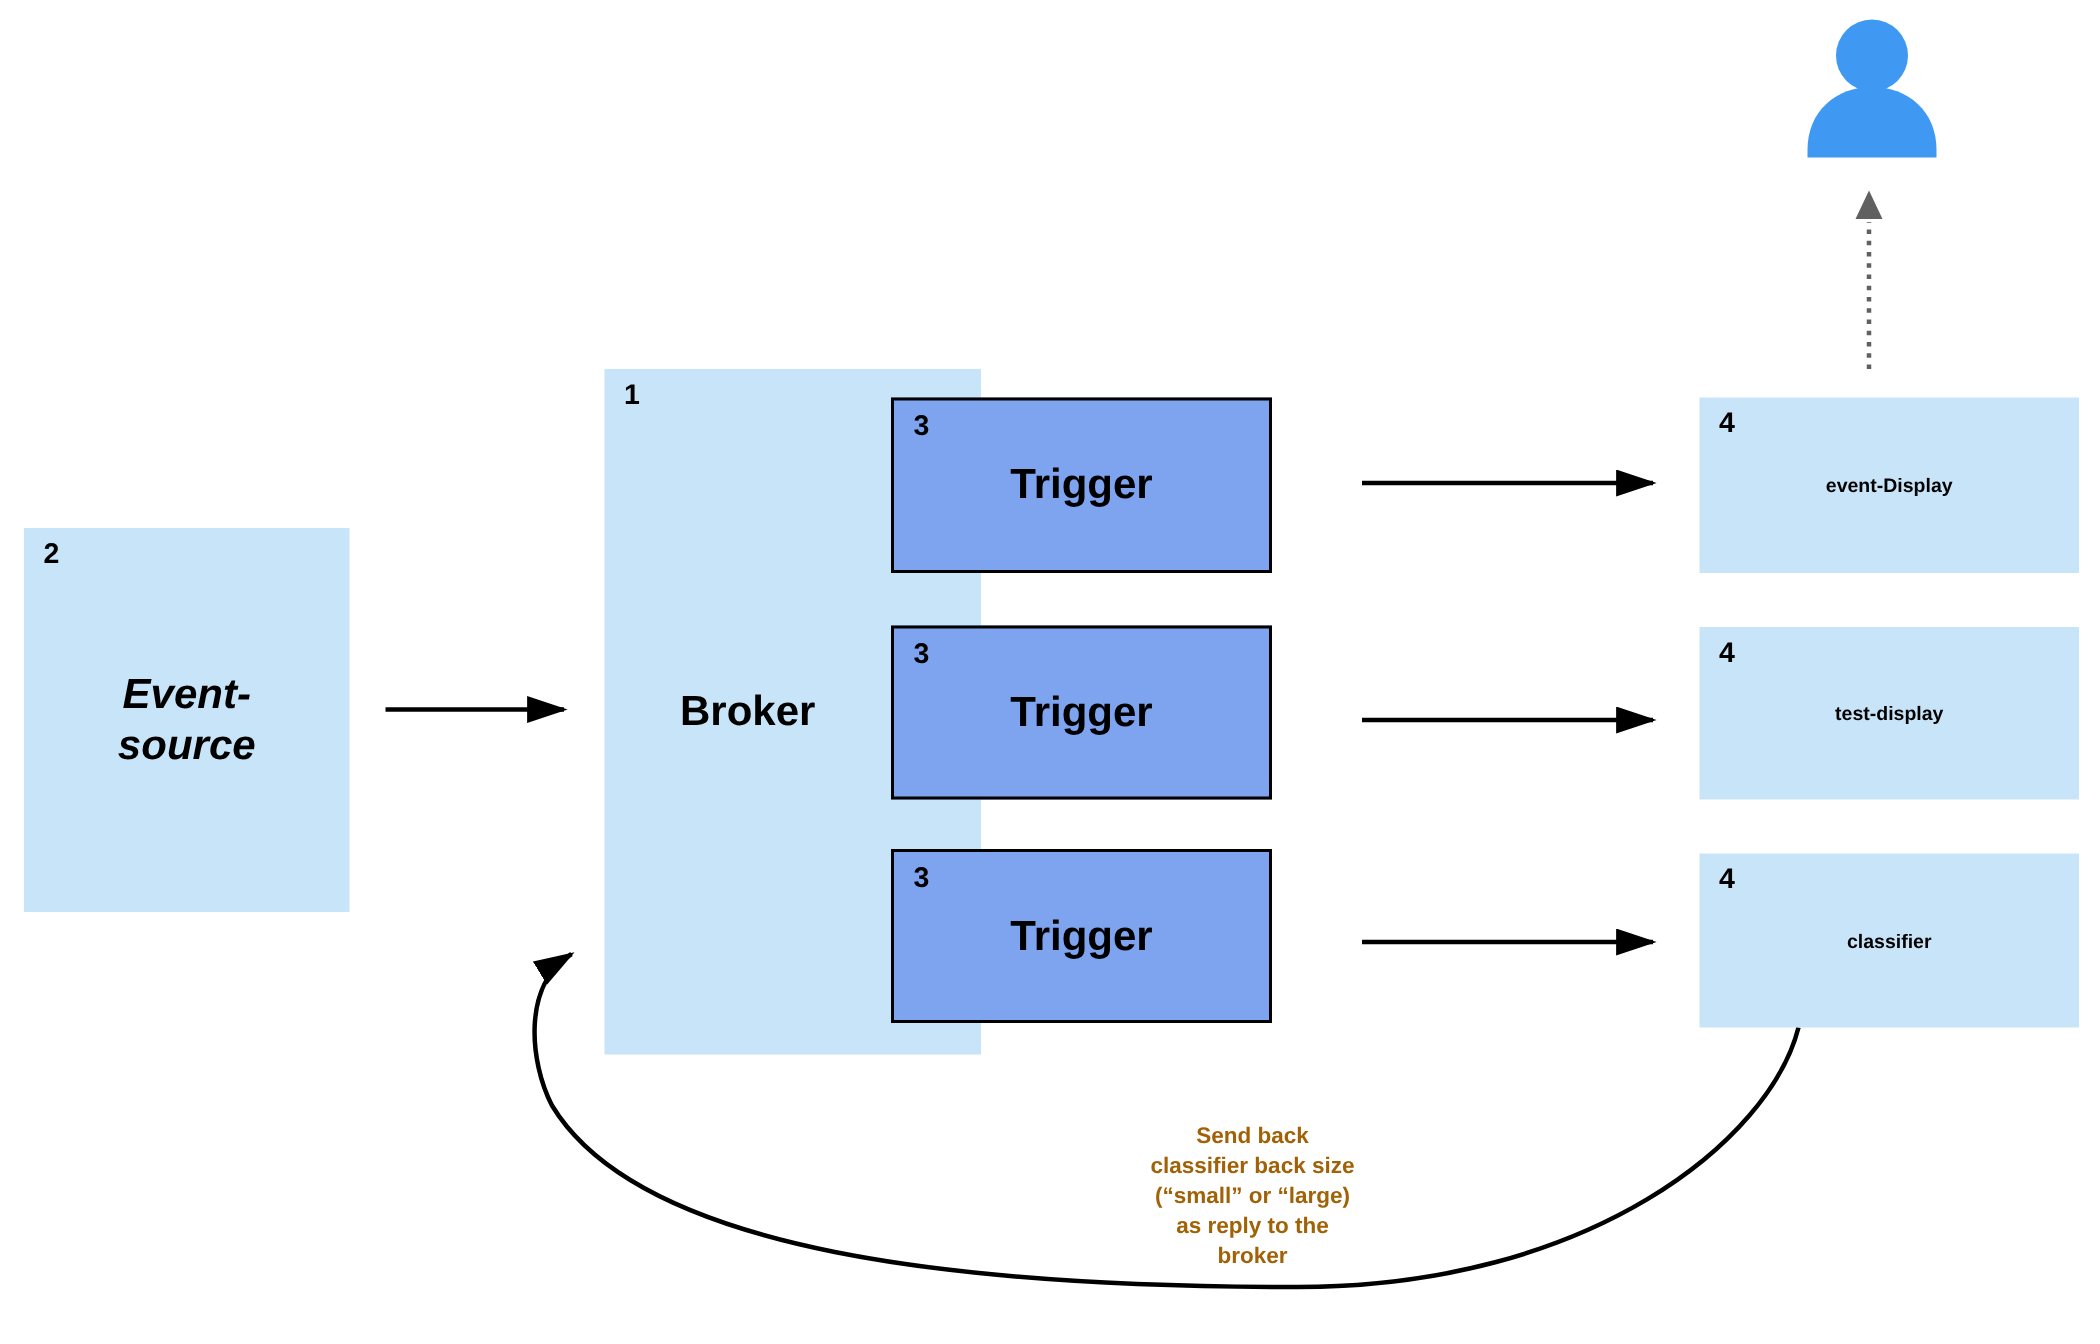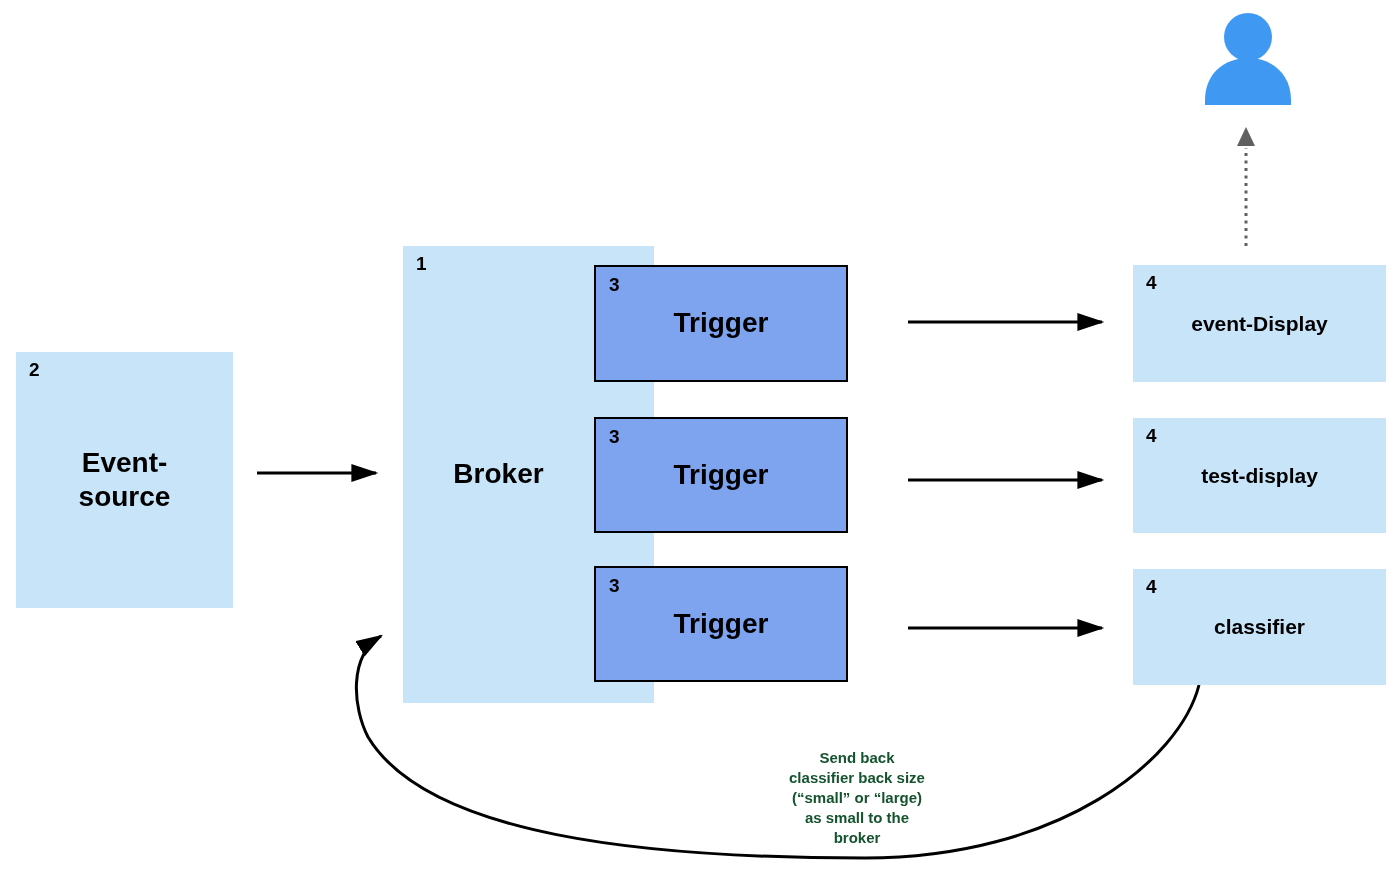"event-Display" .label.small { font-size: 21px -> 13px }
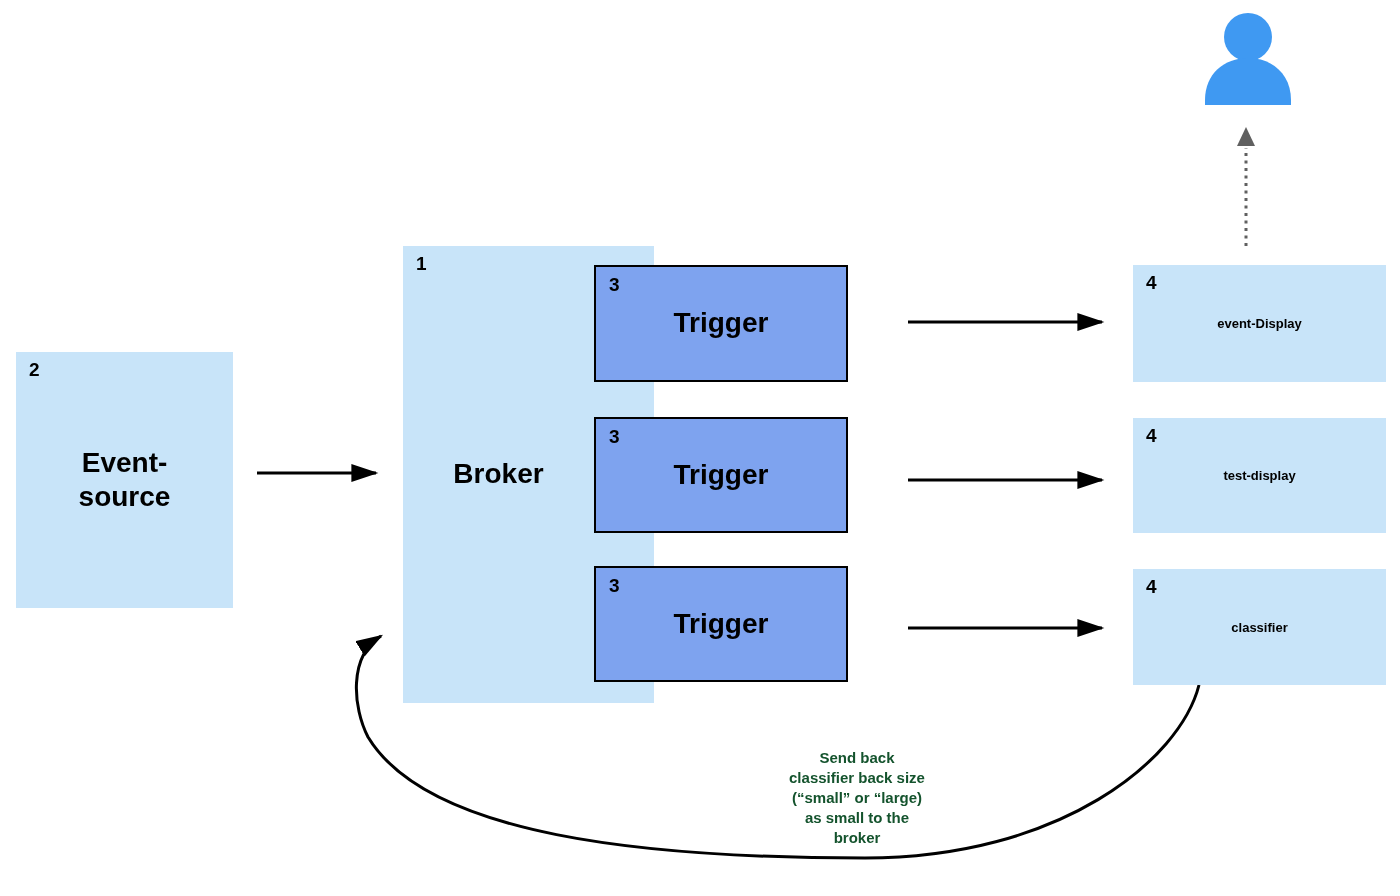"Event-source" .es .label { font-style: none -> italic }
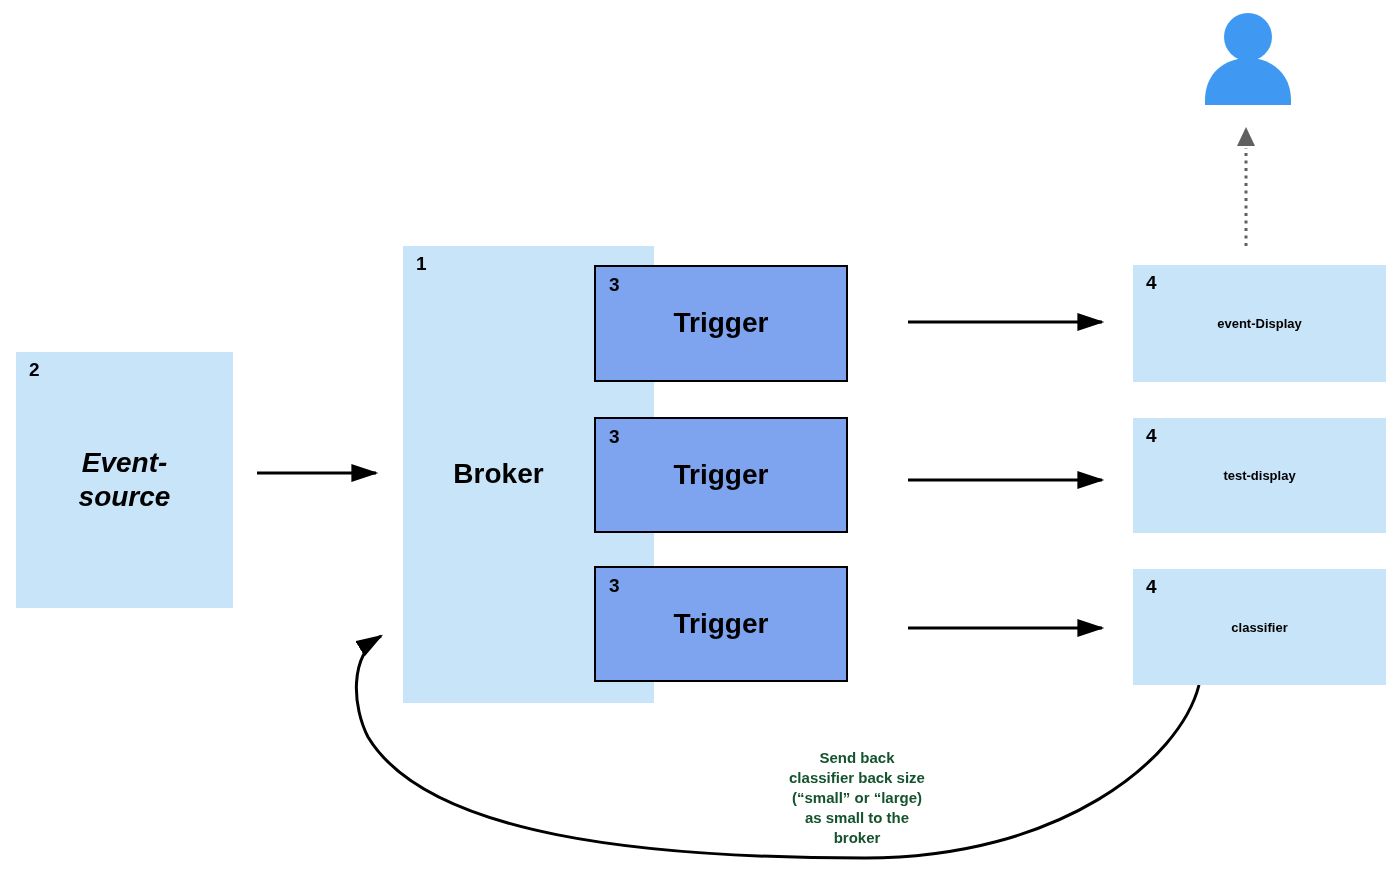"Send back" .annotation { color: #14532d -> #a16207; left: 750px -> 728px }
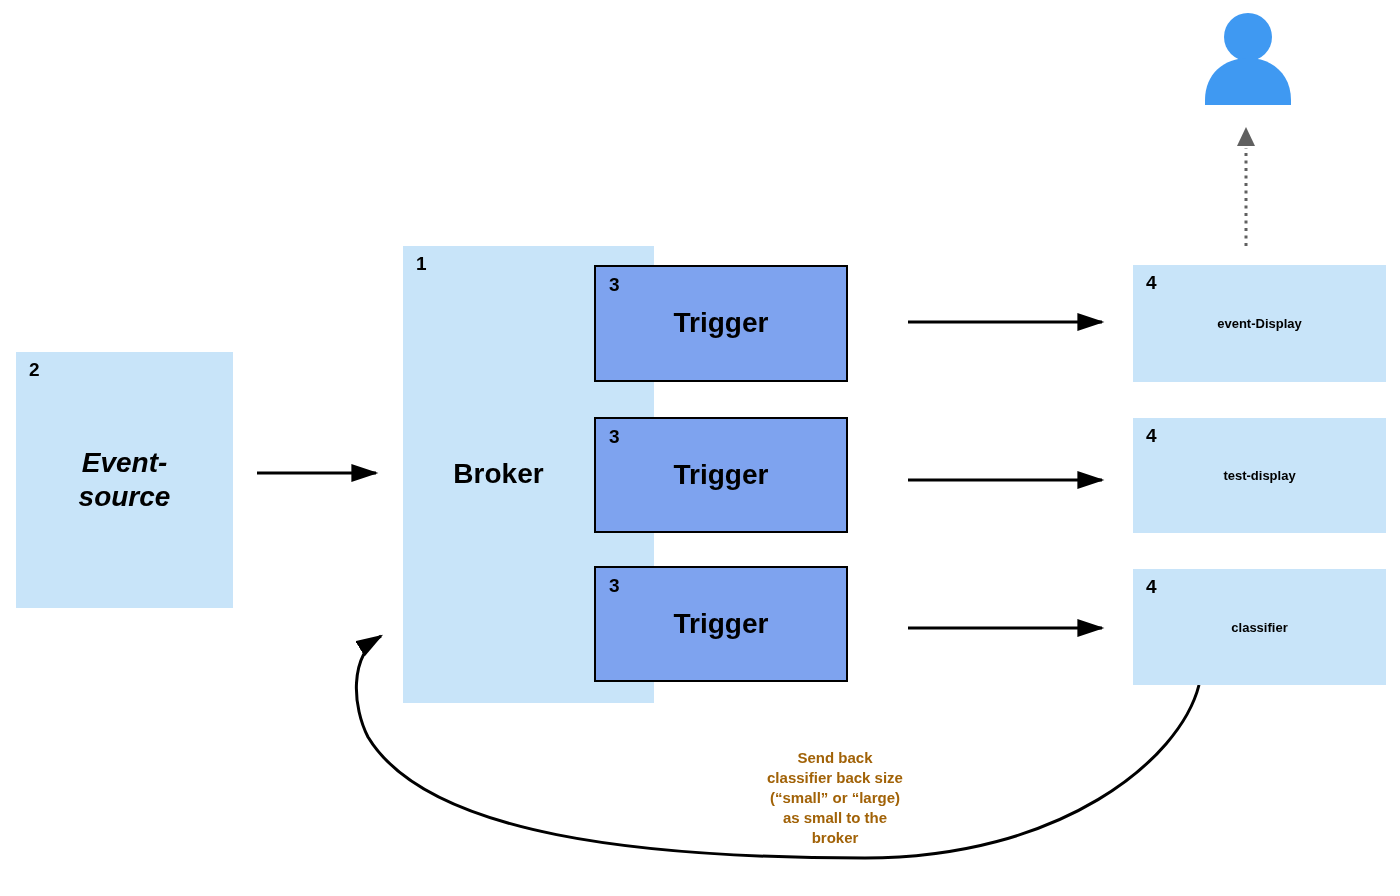"as small to the" span { text: small -> reply }
